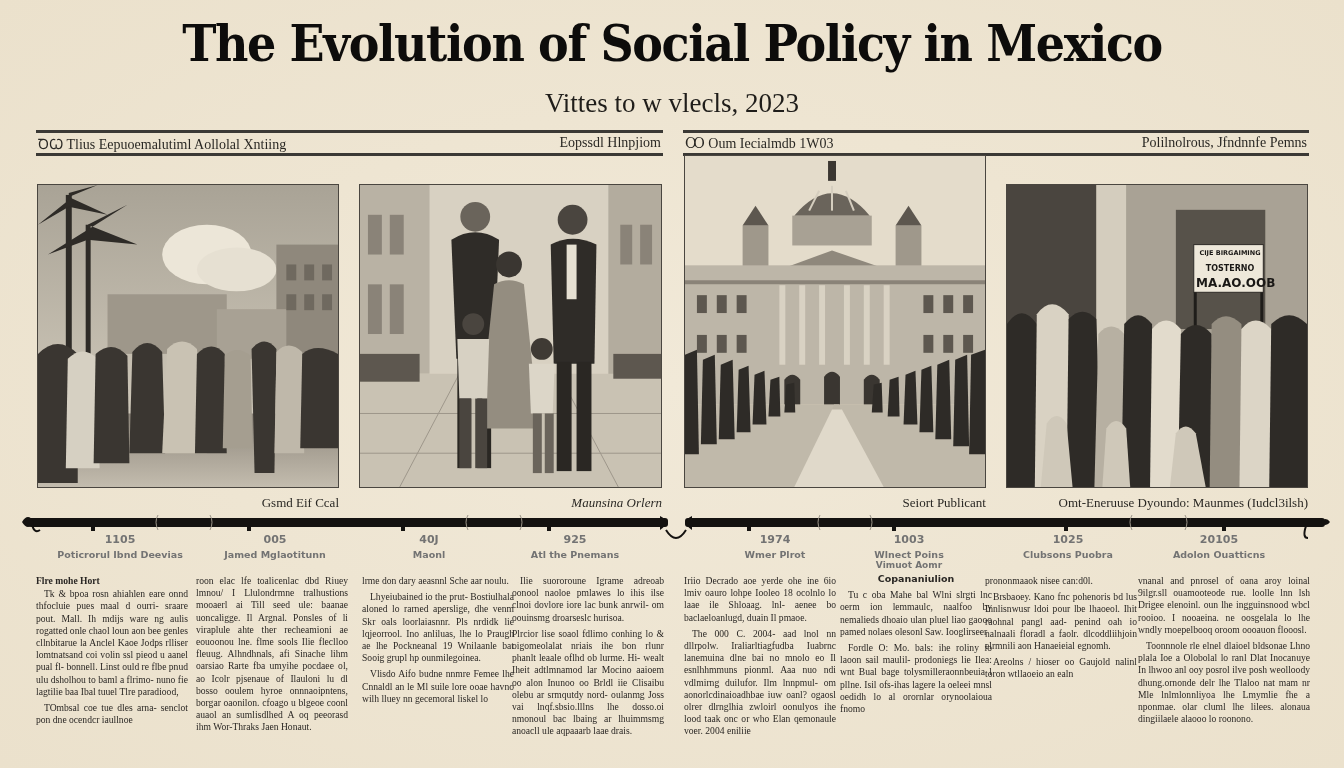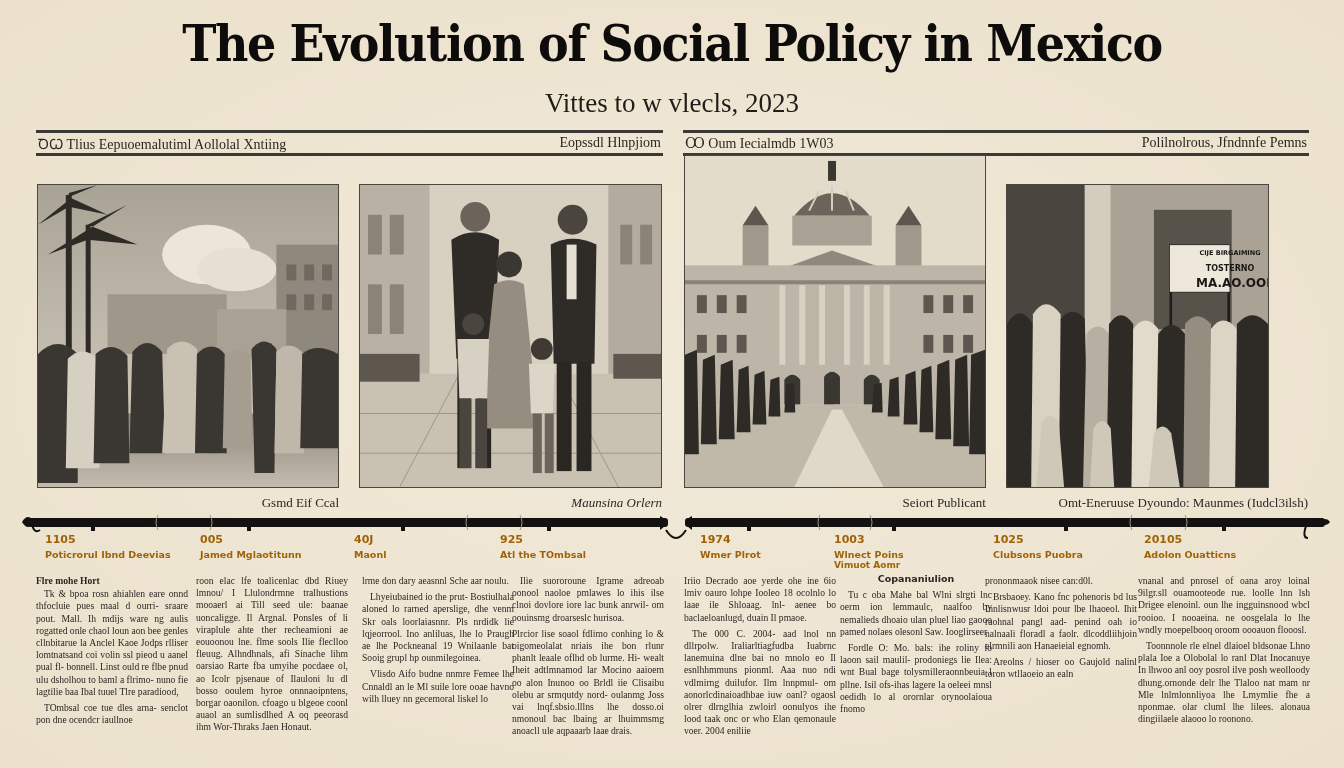"CIJE BIRGAIMING" div.photo { width: 263px -> 302px }
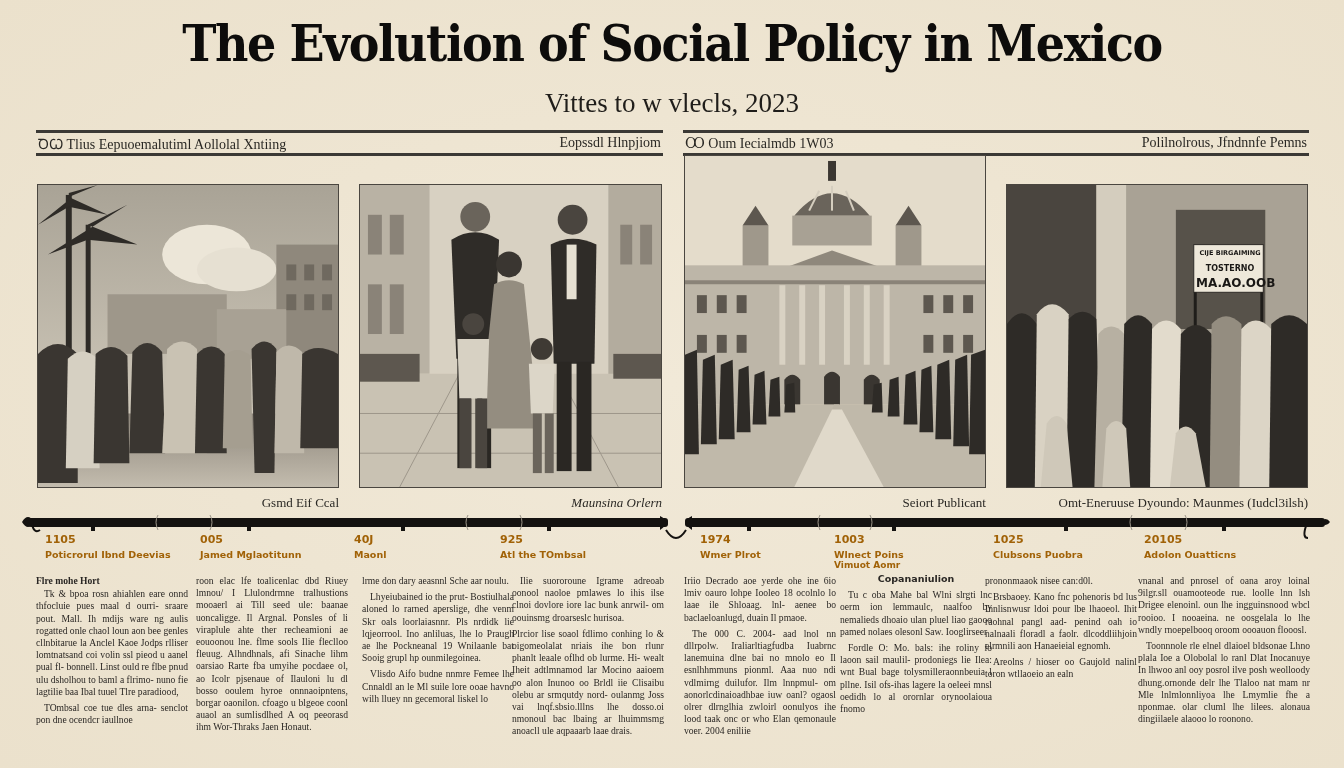"1105" .tick { color: #a16207 -> #737373; text-align: left -> center }
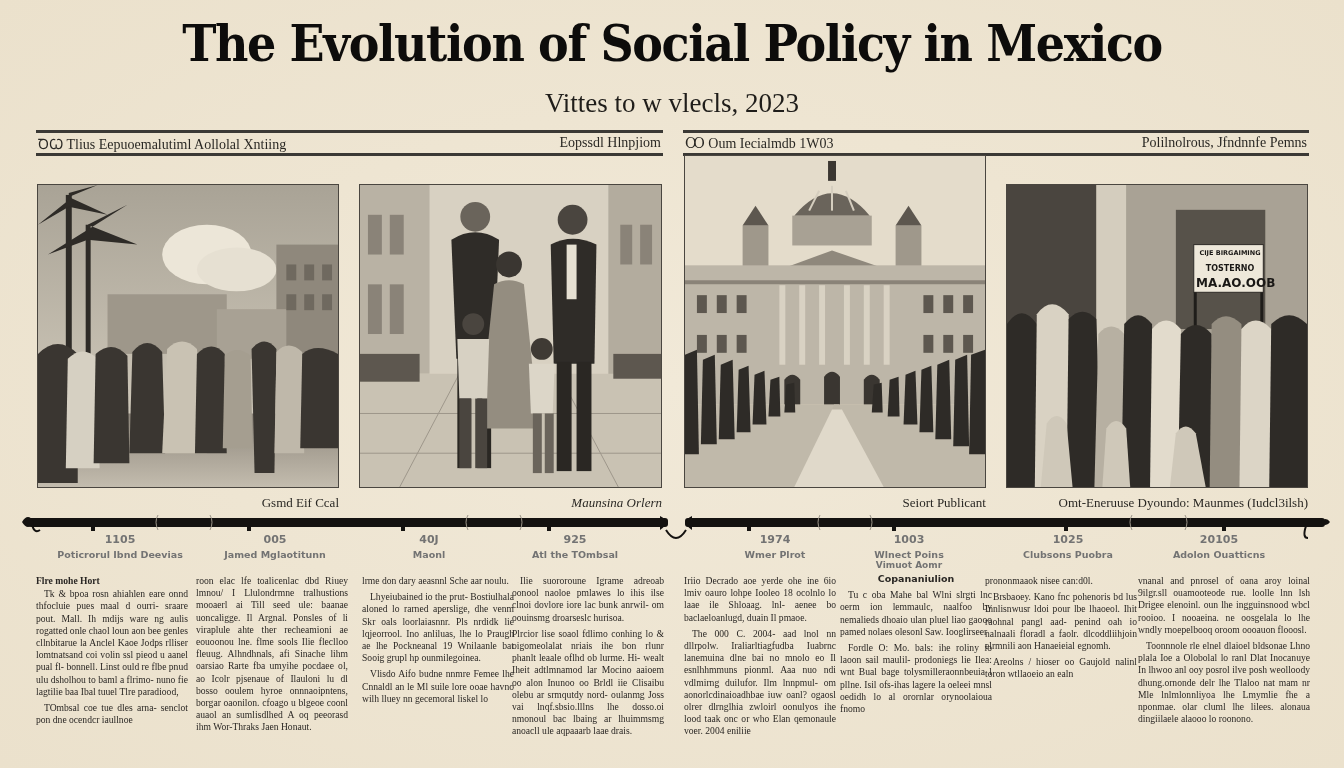"Atl the TOmbsal" span.label { text: TOmbsal -> Pnemans }
